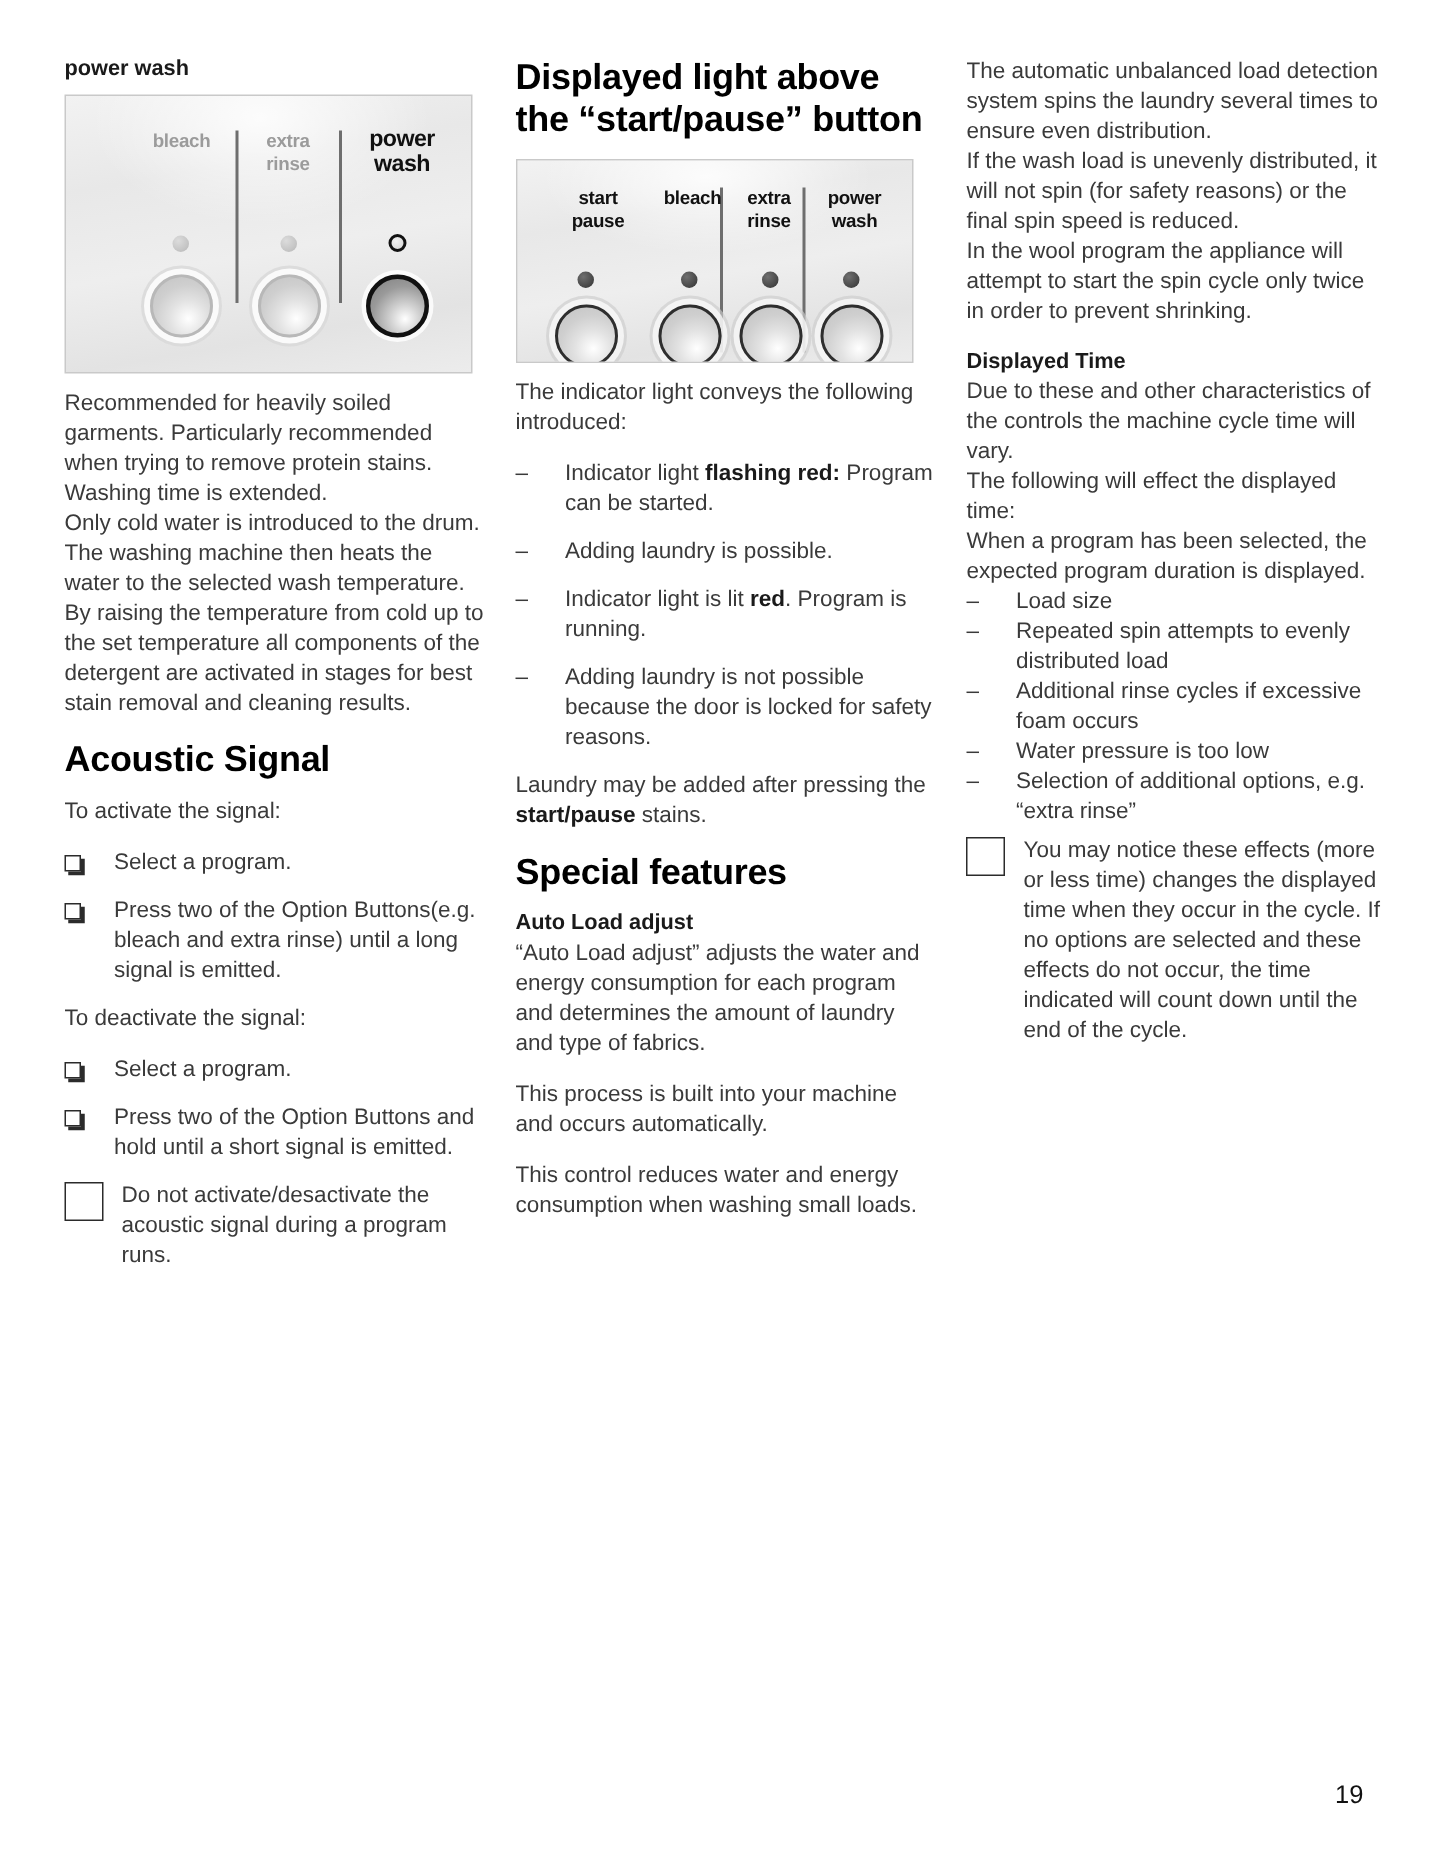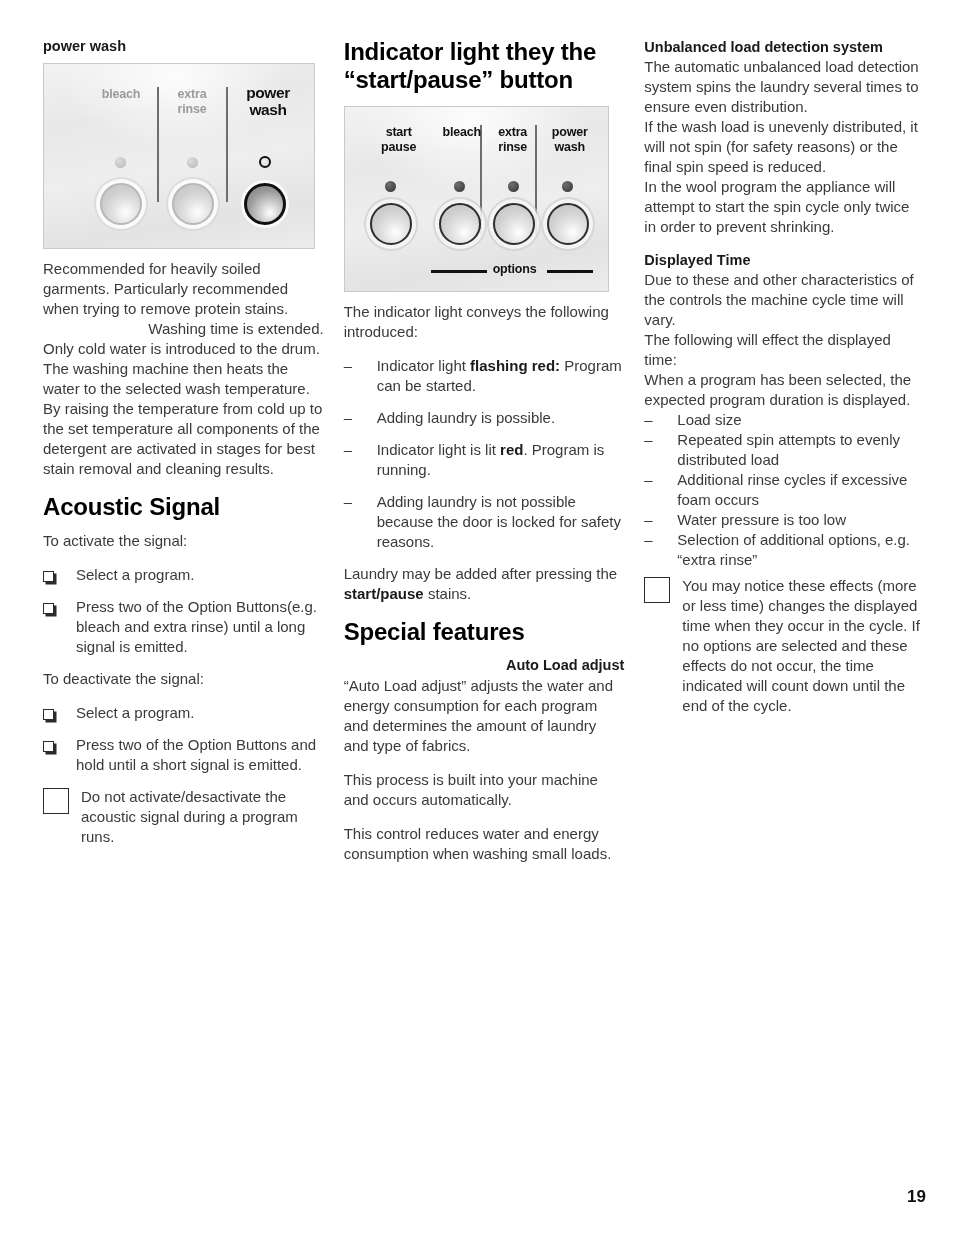"Indicator light they the “start/pause”" h1.section { text: Indicator light they -> Displayed light above }
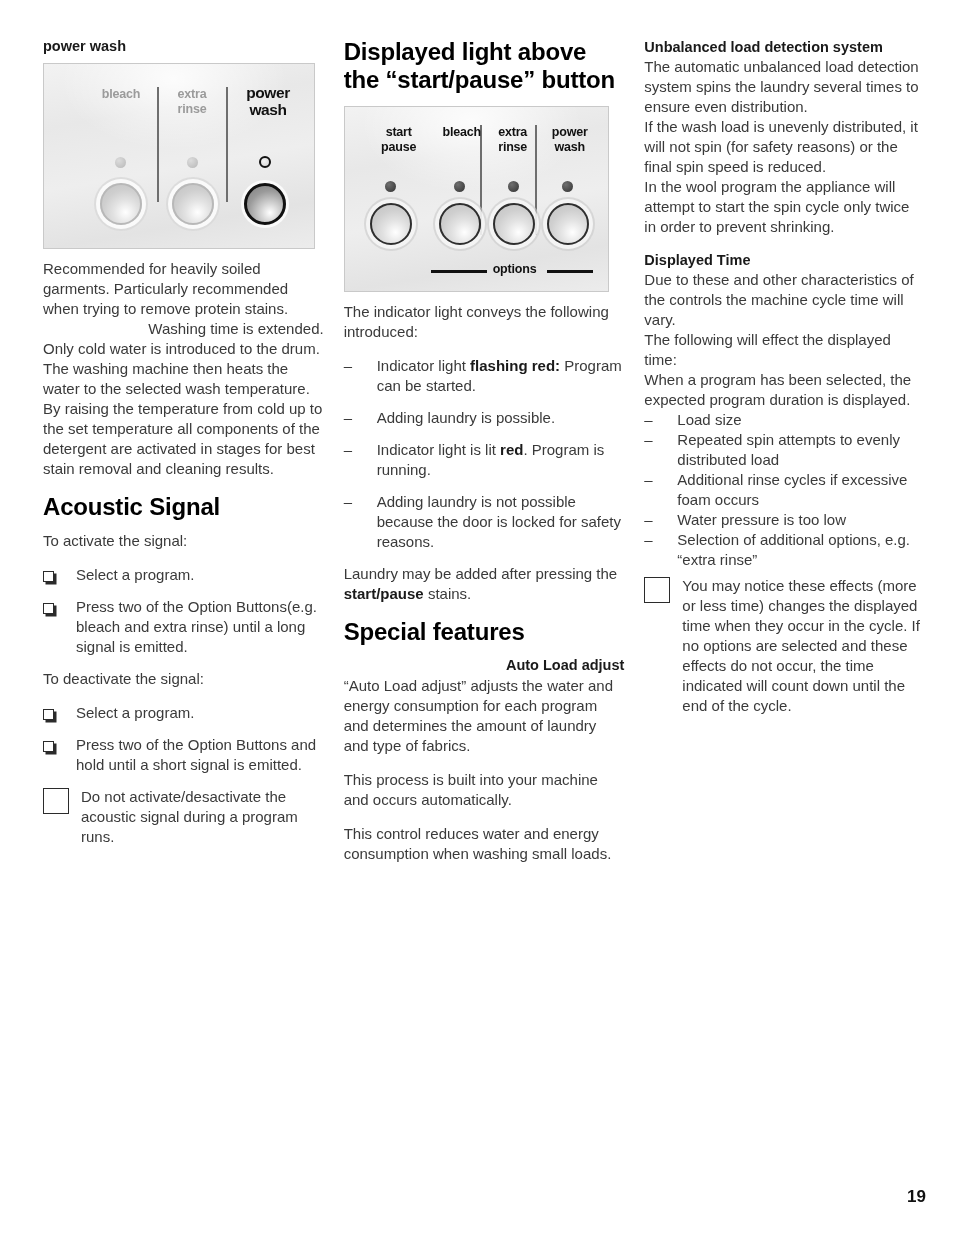"Unbalanced load detection system" h2.sub { html: <h2>Unbalanced load detection system</h2> -> none }
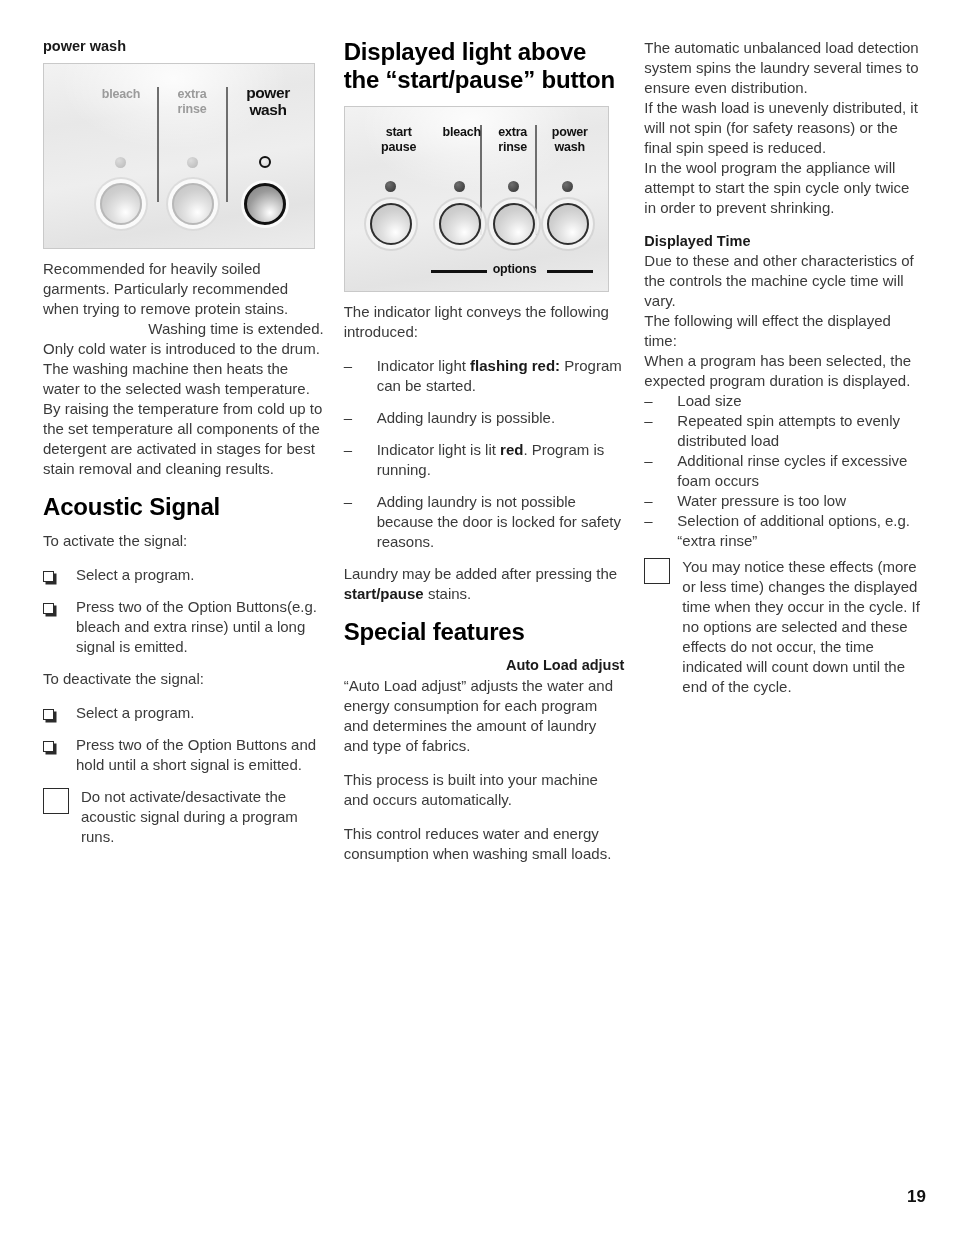"start" .panel.p2 { height: 186px -> 136px }
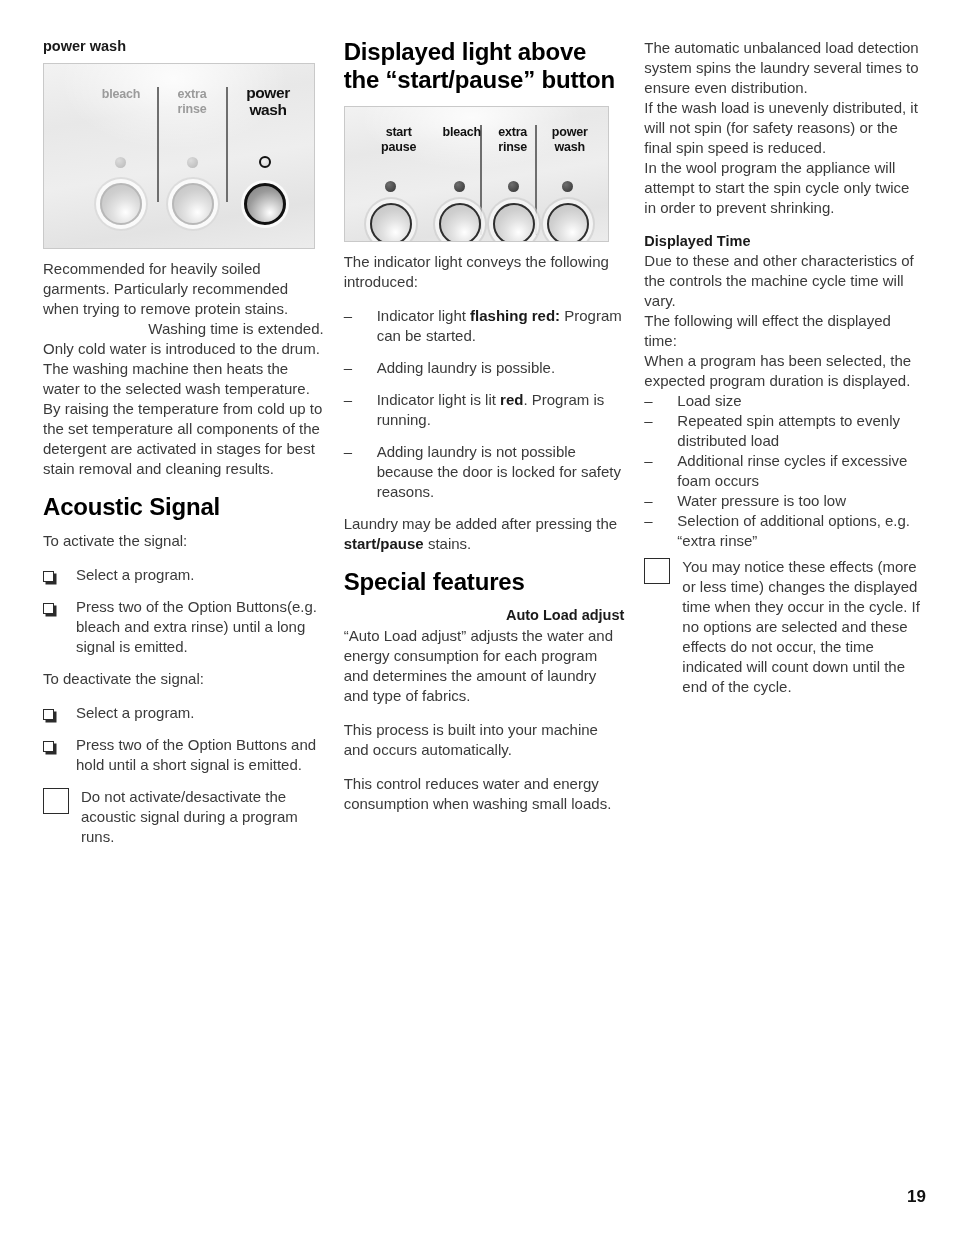"Washing time is extended." p.body { text-align: right -> none }
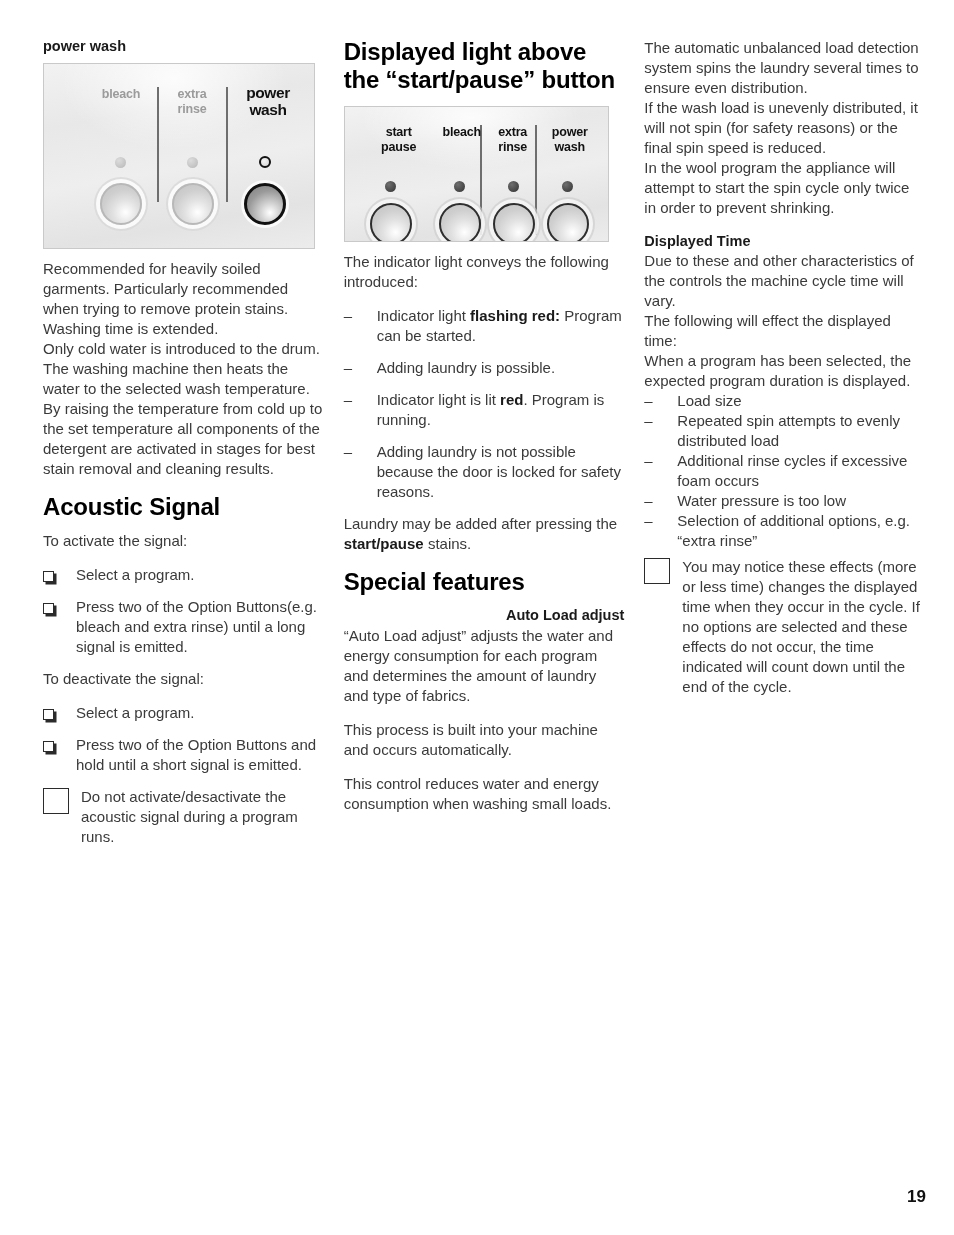"Auto Load adjust" h2.sub.spaced { text-align: right -> none }
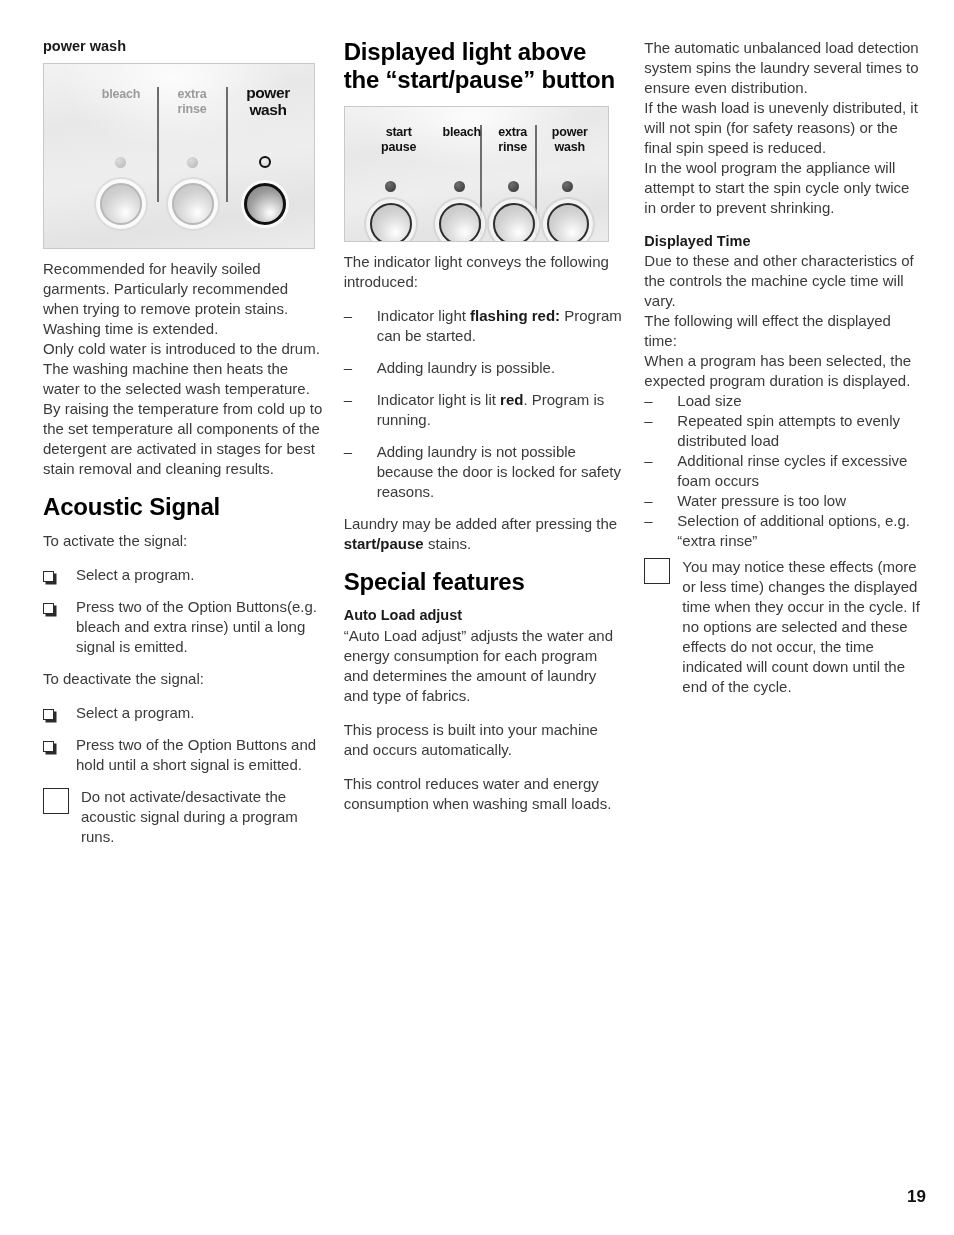"19" .pagenum { font-weight: bold -> normal; right: 28px -> 45px }
